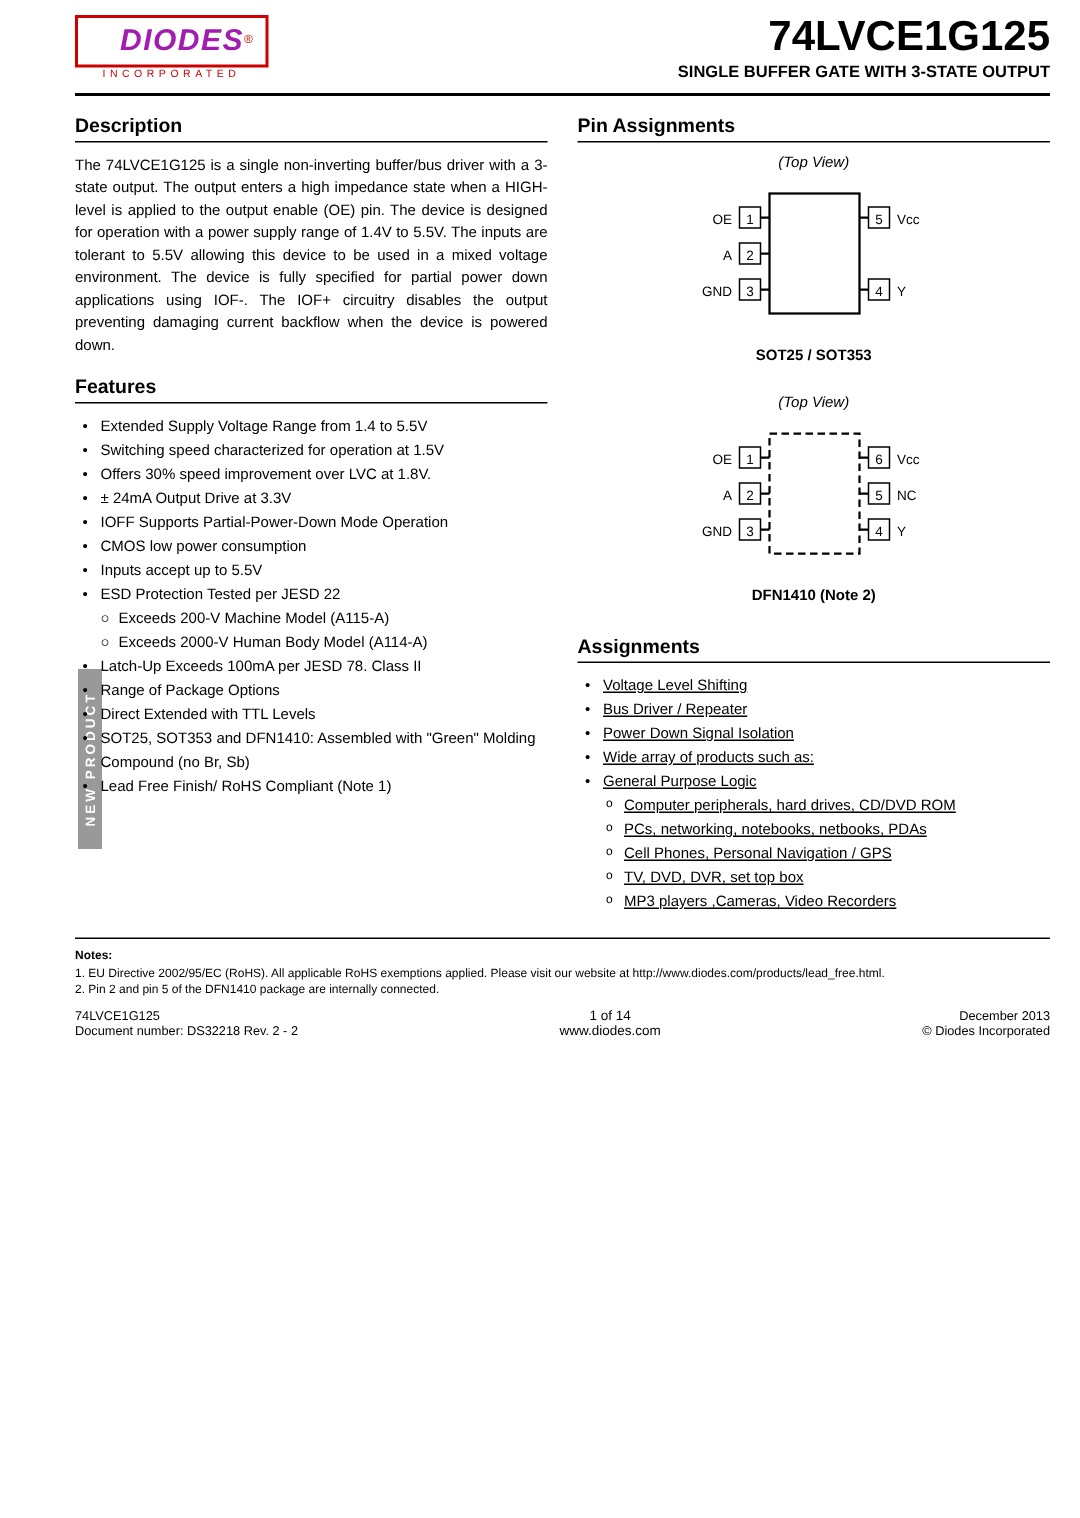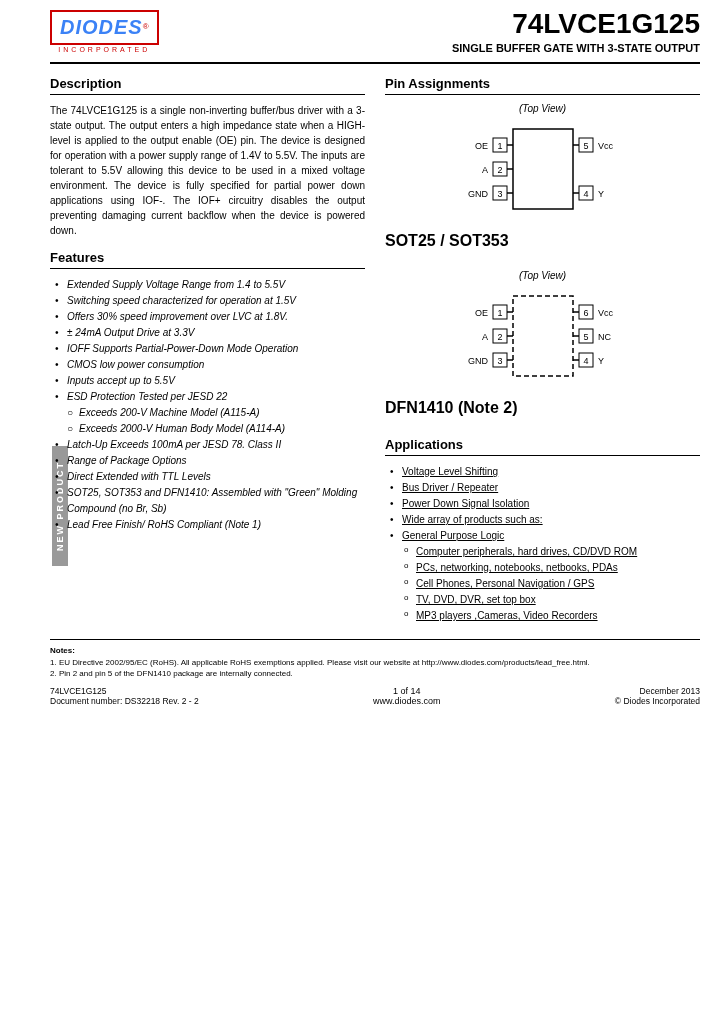"DIODES" .logo-text { color: #3b82f6 -> #a21caf; margin-left: none -> 20px }
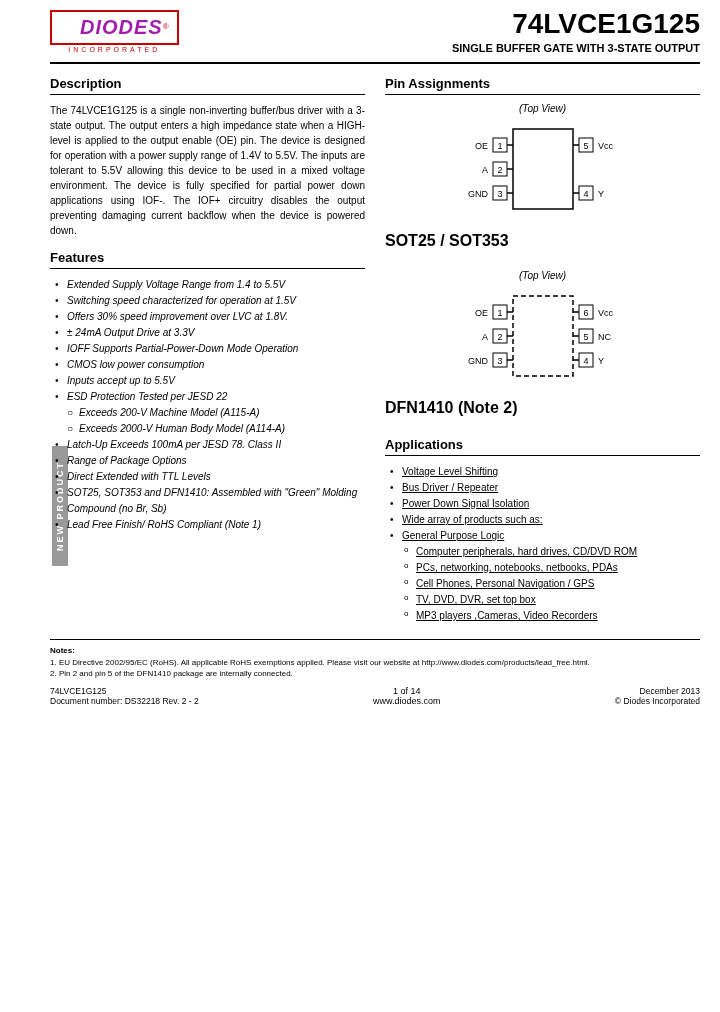"SOT25 / SOT353" .sot-package-label { font-size: 16px -> 10px; text-align: none -> center }
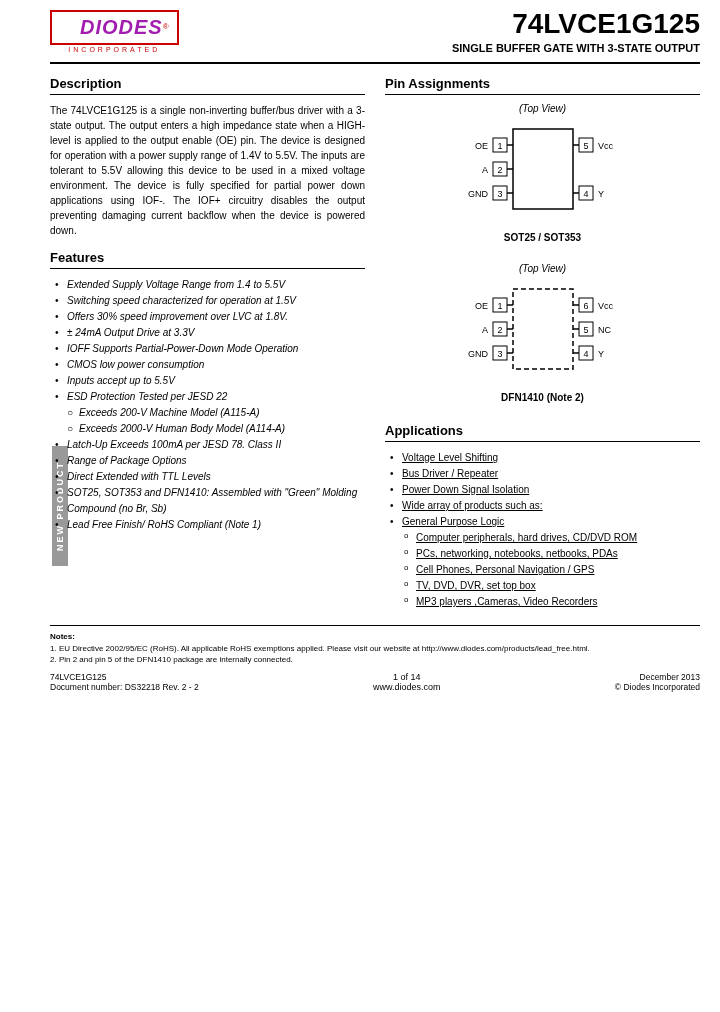"Extended Supply Voltage Range from" .features-list li { font-style: italic -> none }
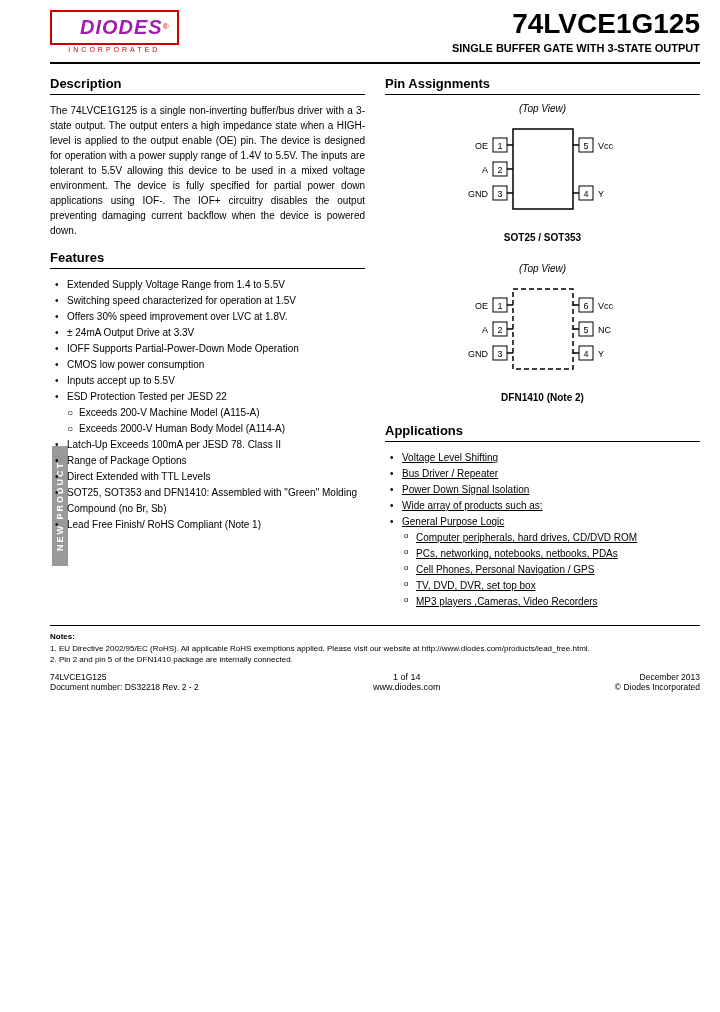"Applications" div.section-header { text: Applications -> Assignments }
